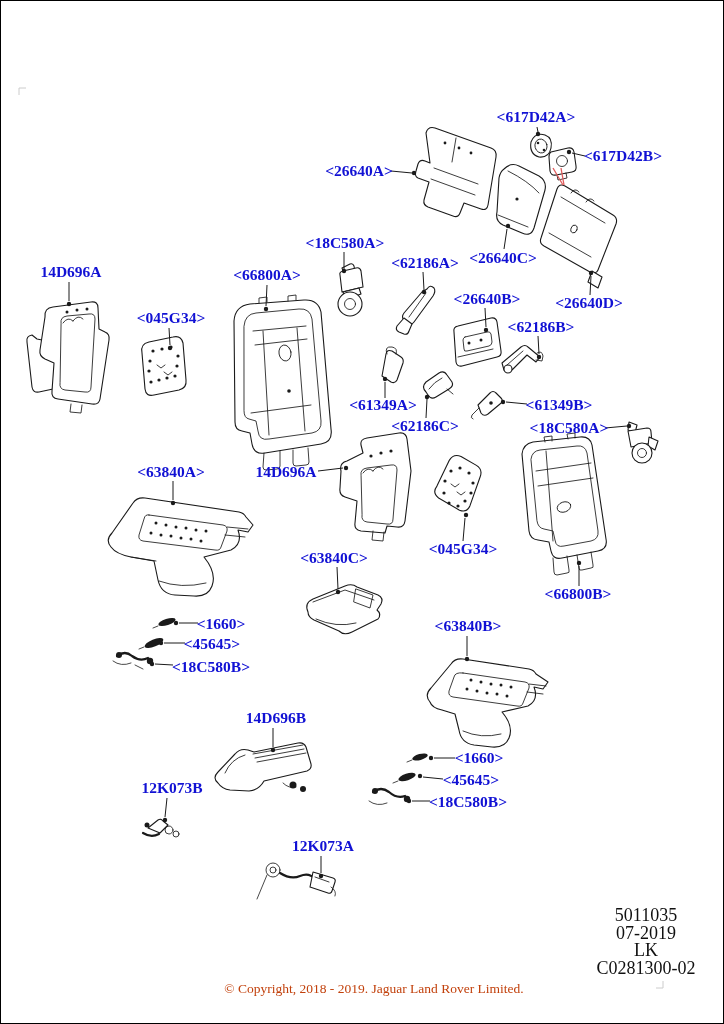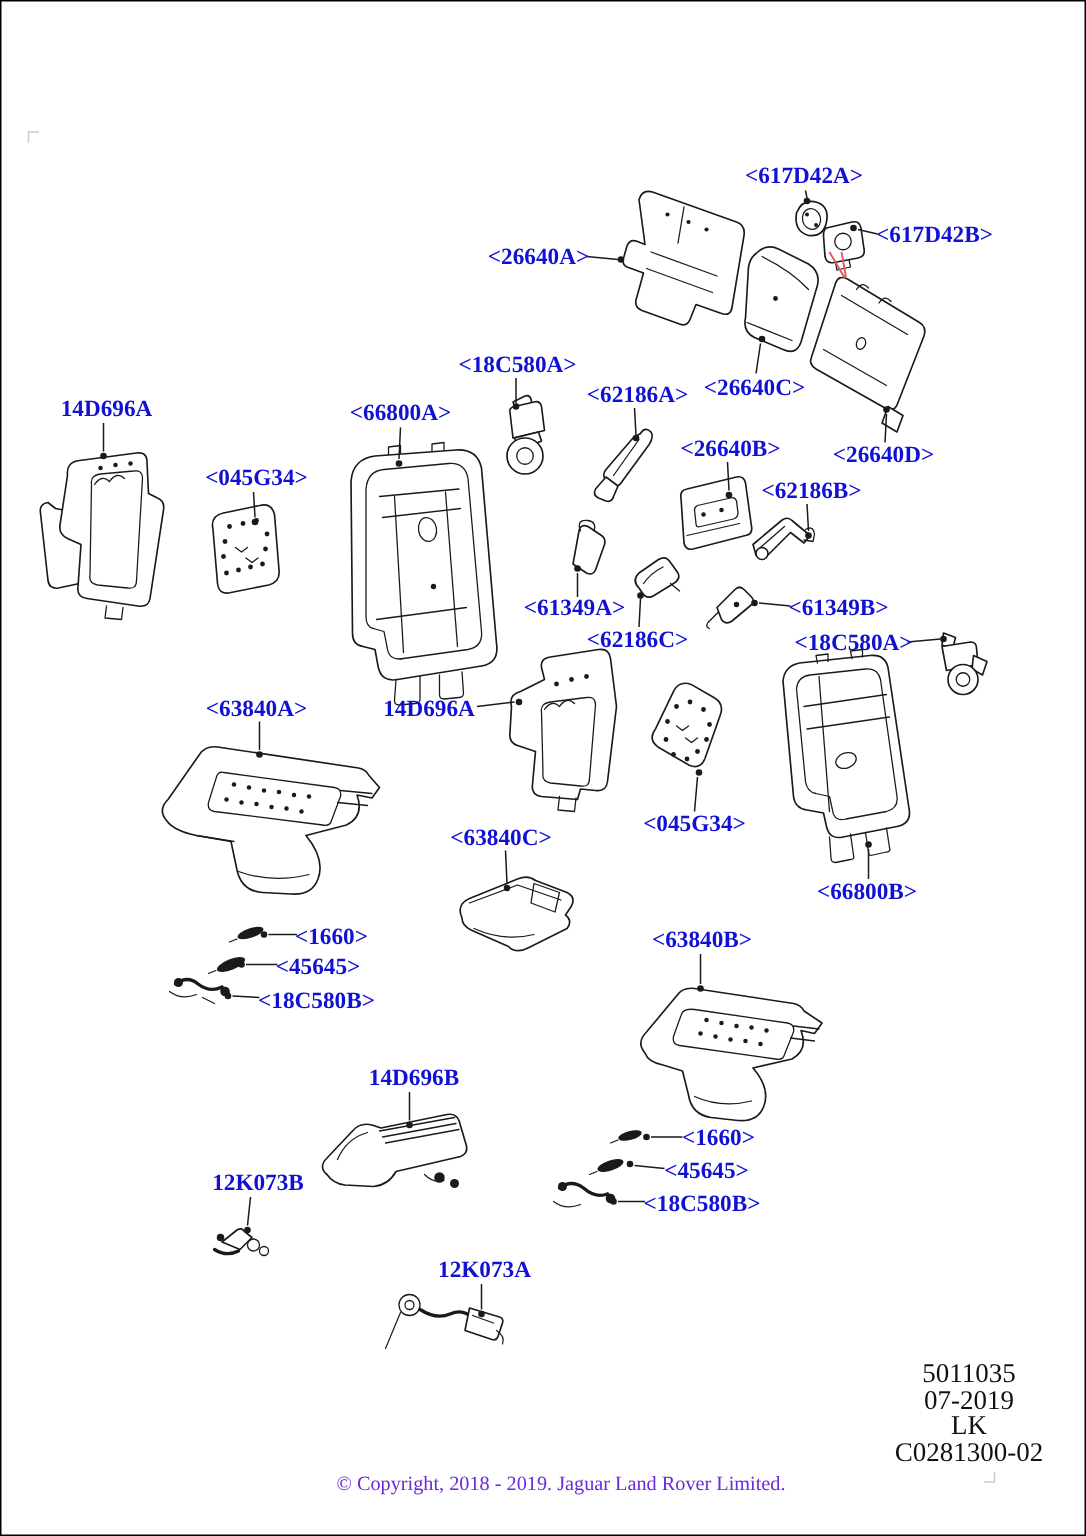"© Copyright, 2018 - 2019." .copyright { color: #6d28d9 -> #c2410c }
